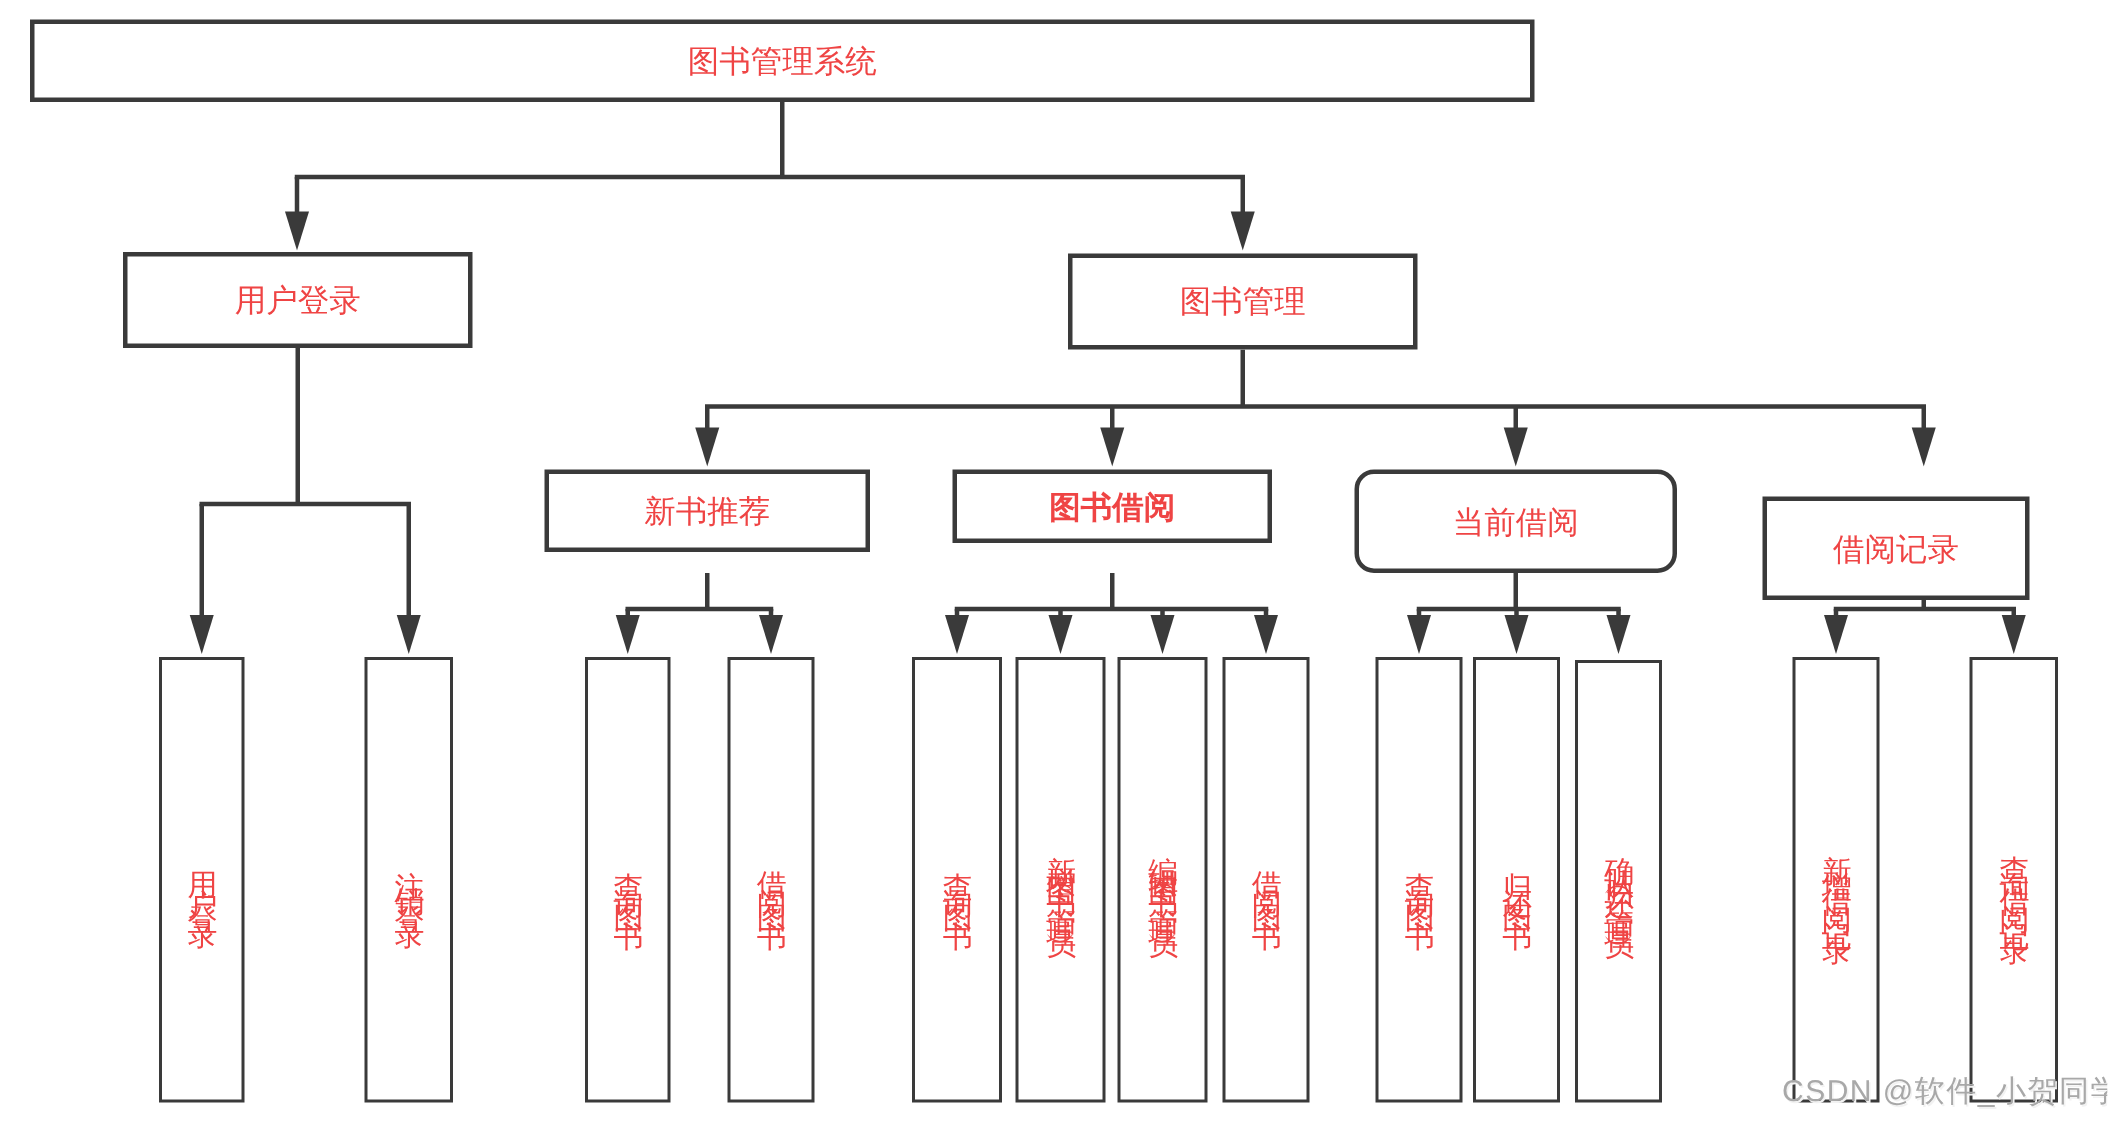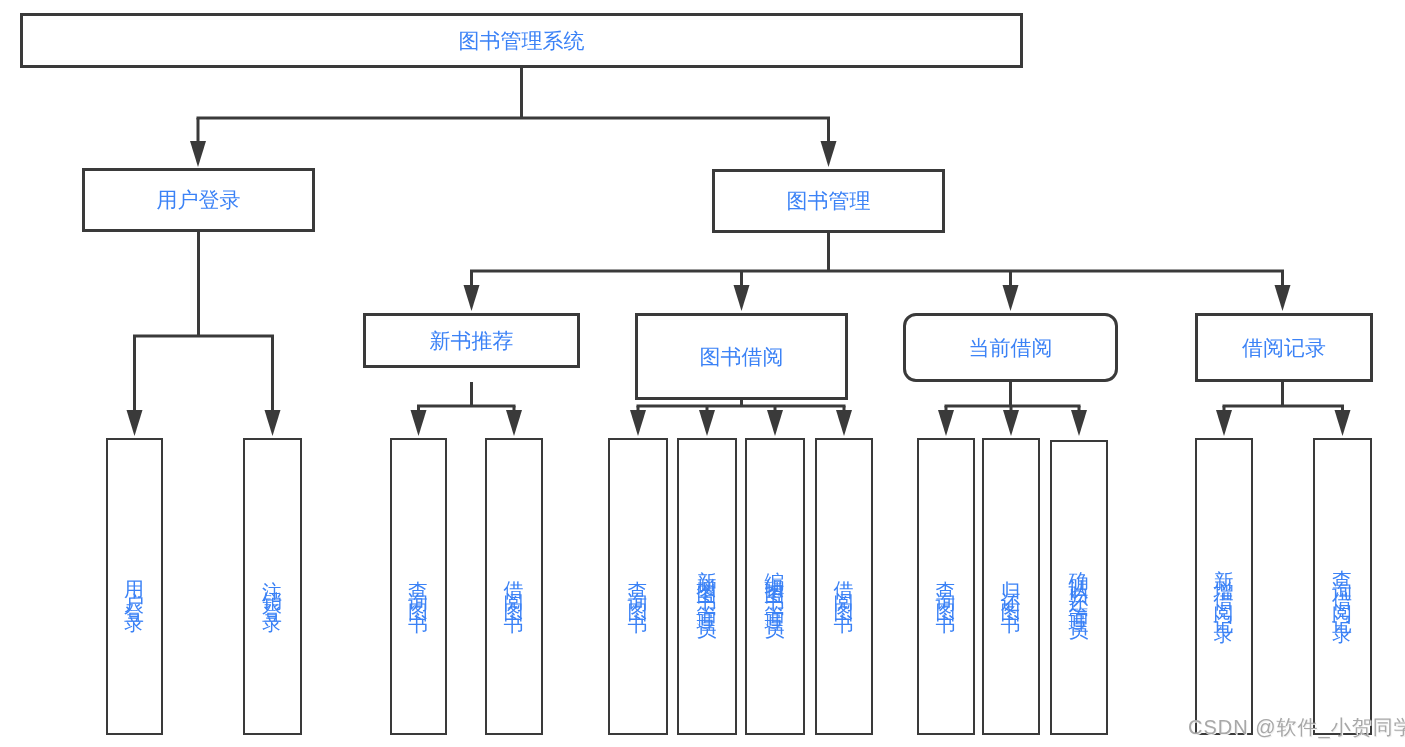"图书管理系统" .node { color: #3b82f6 -> #ef4444 }
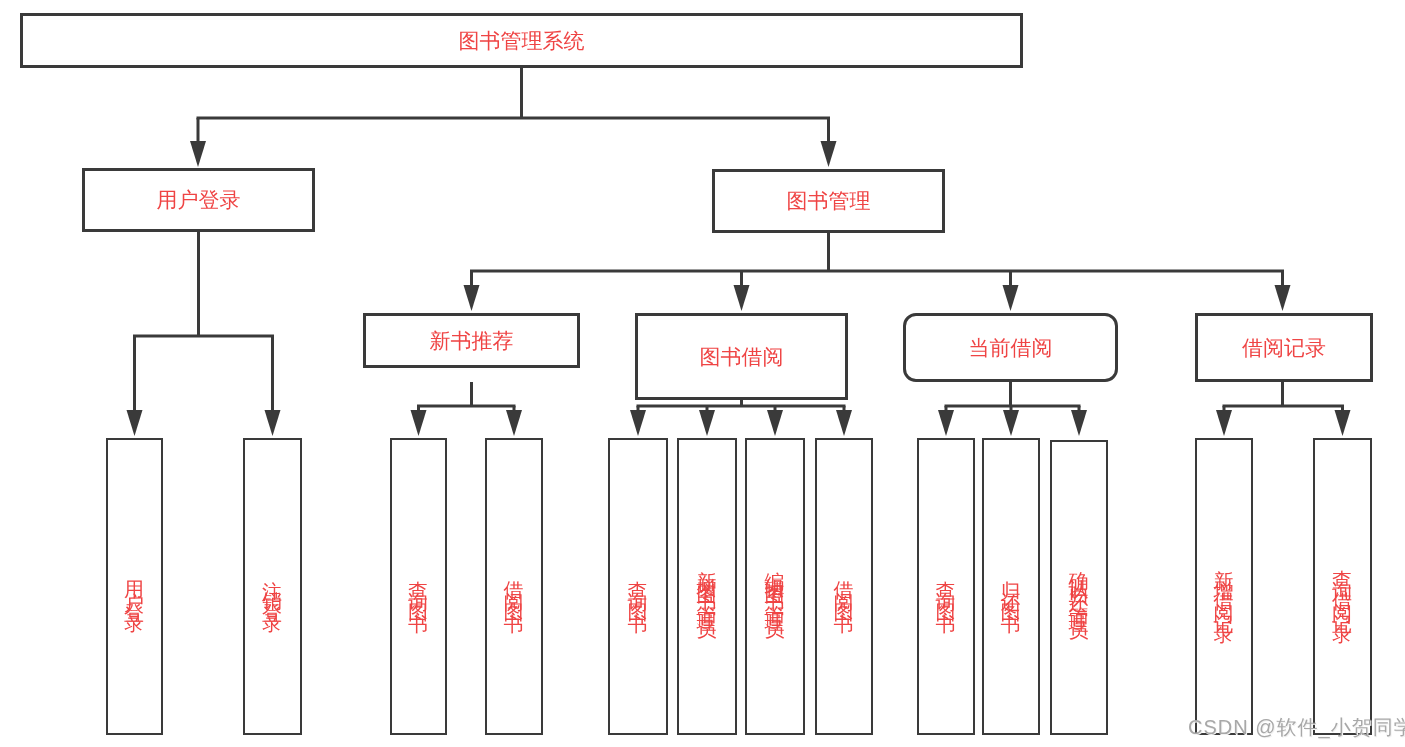"图书借阅" div.node { font-weight: none -> bold; height: 87px -> 49px }
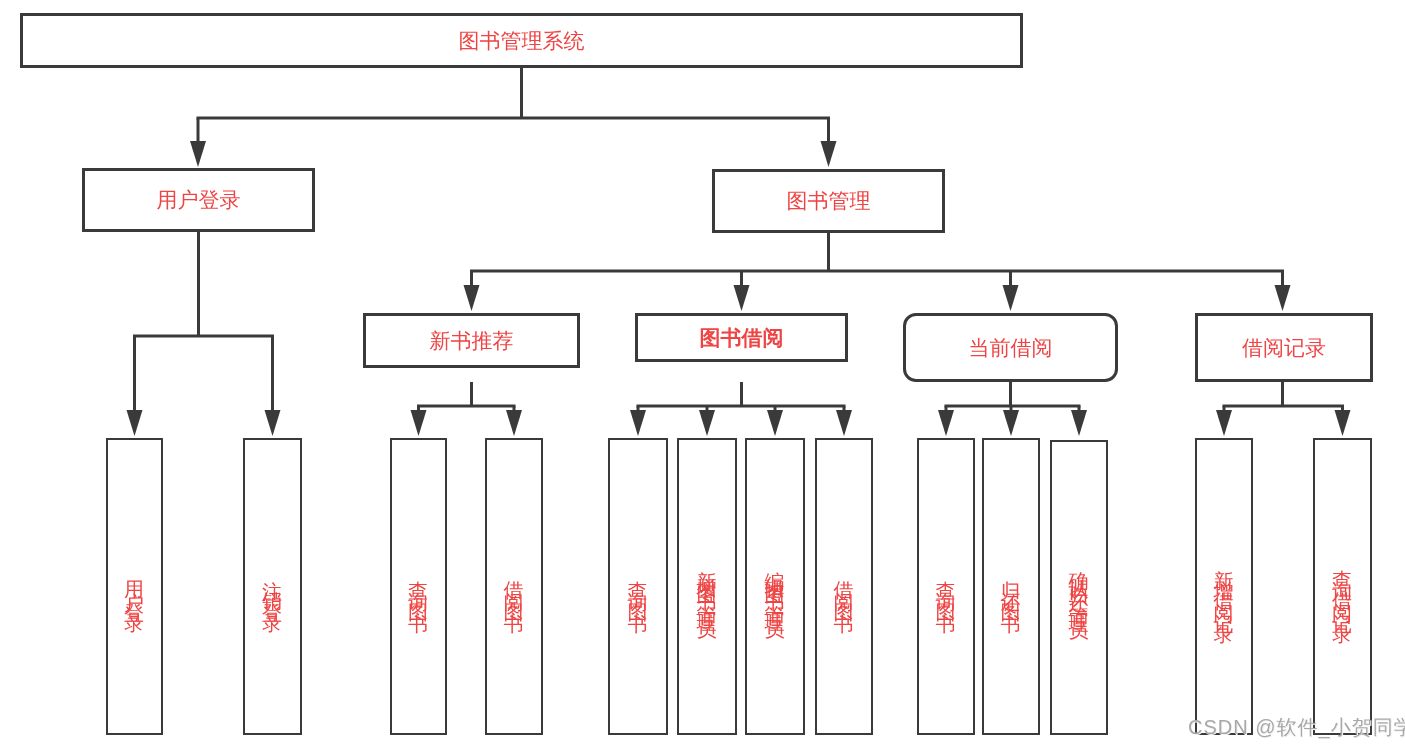"借阅记录" div.node { margin-left: 20px -> none; top: 313px -> 331px }
